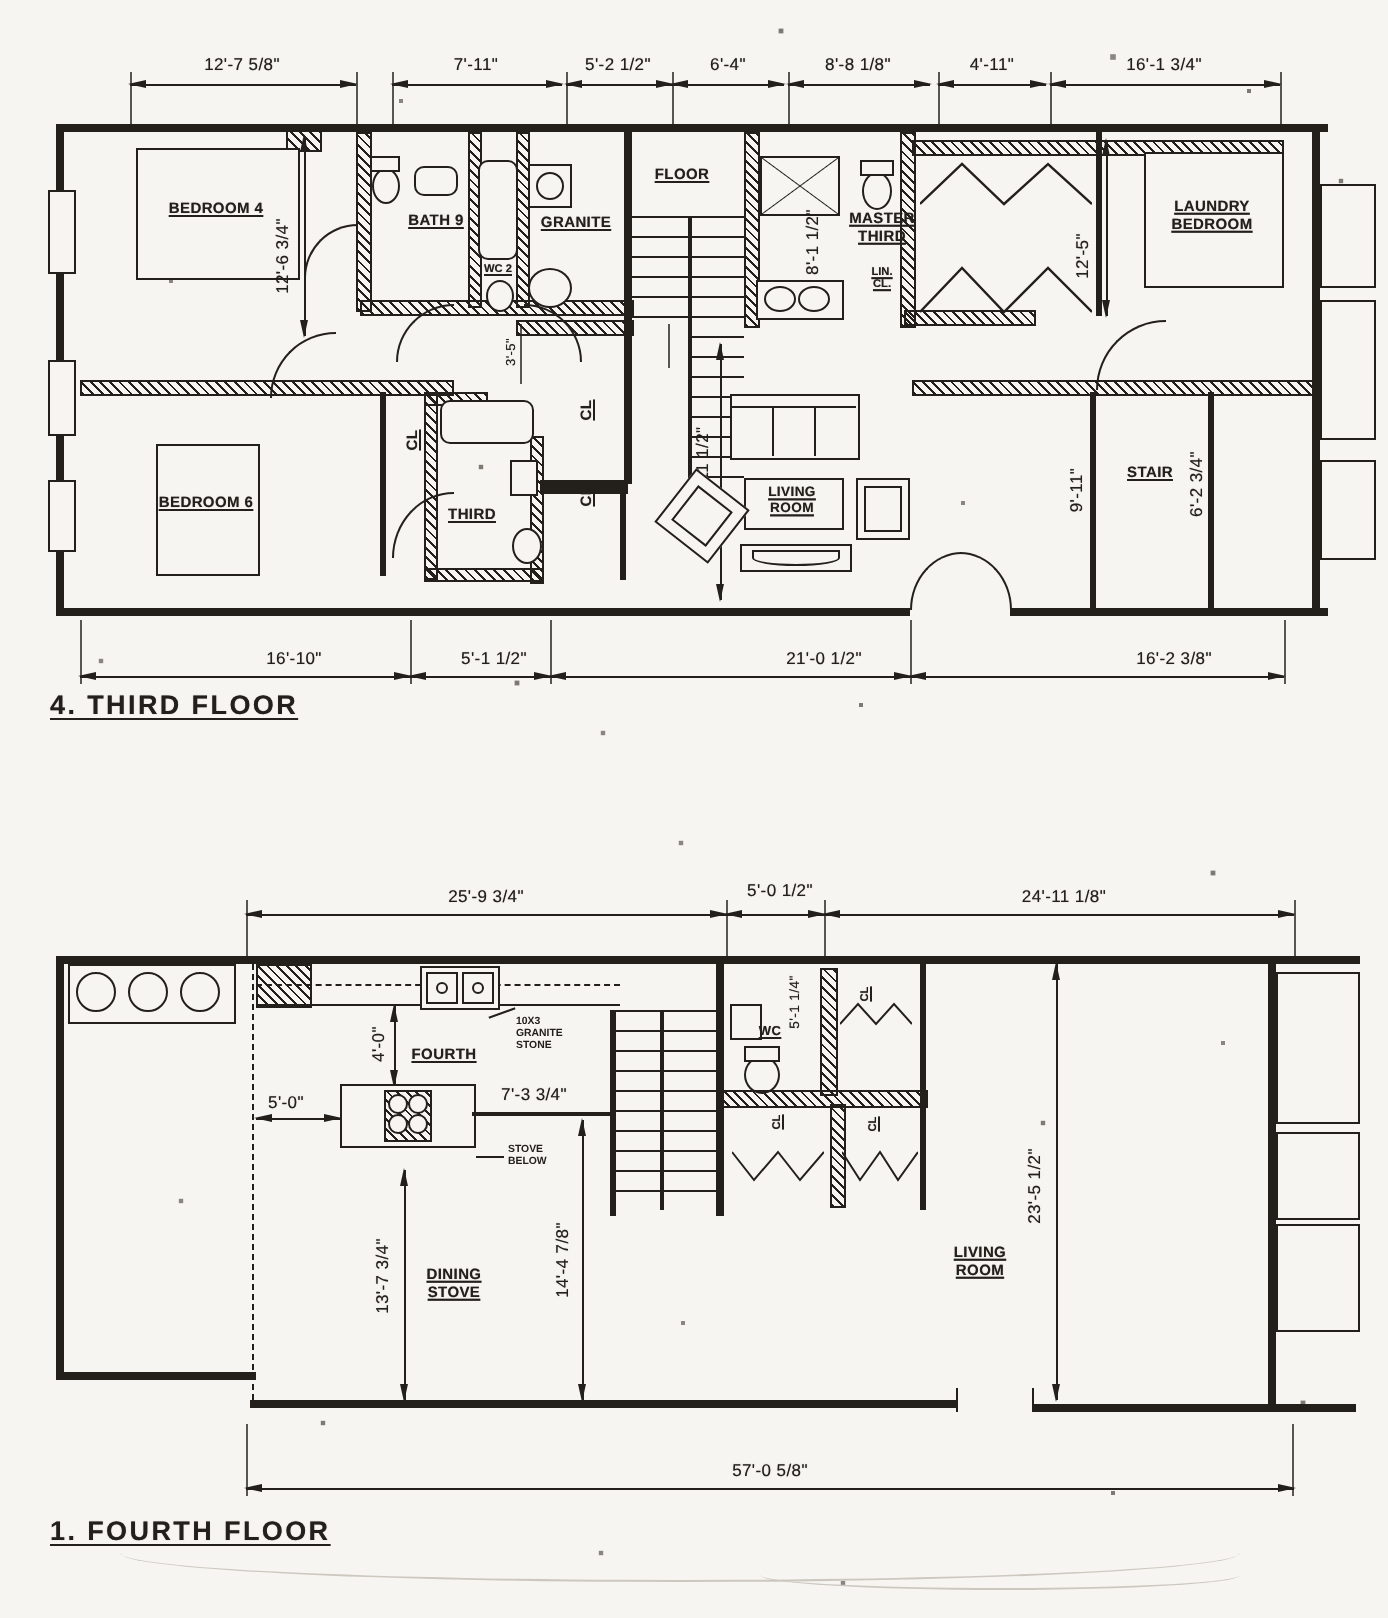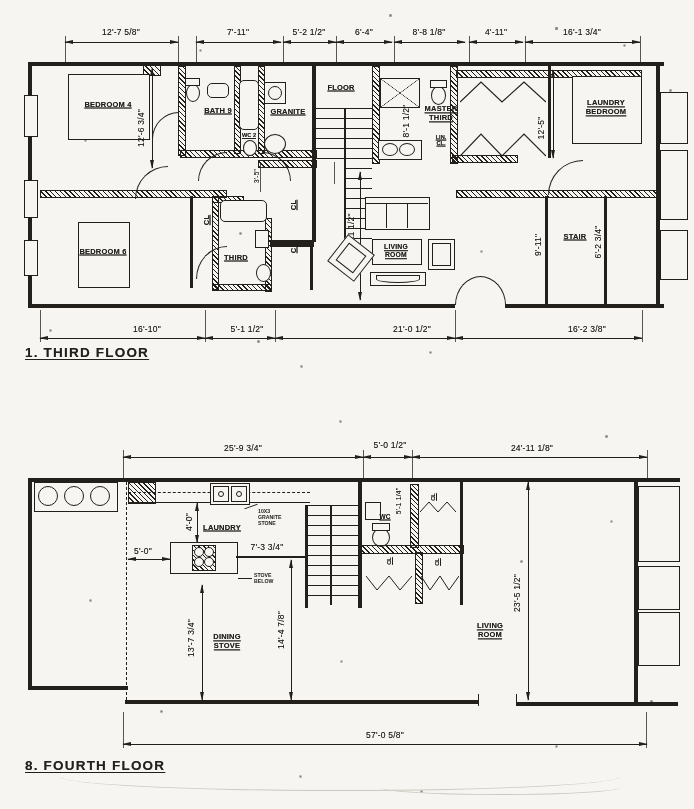"1. THIRD FLOOR" div.title { text: 1 -> 4 }
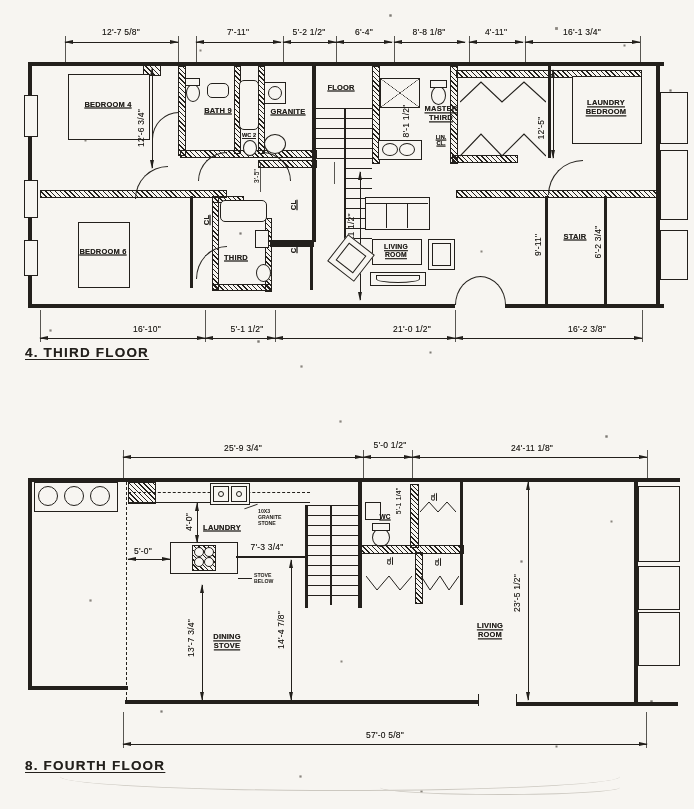"LAUNDRY" div.lab { text: LAUNDRY -> FOURTH }
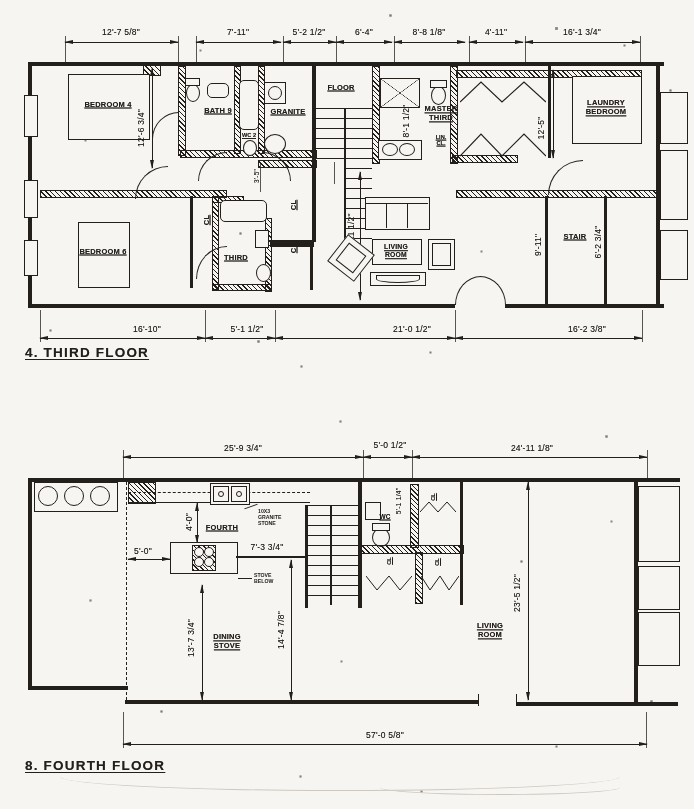"8. FOURTH FLOOR" div.title { text: 8 -> 1 }
